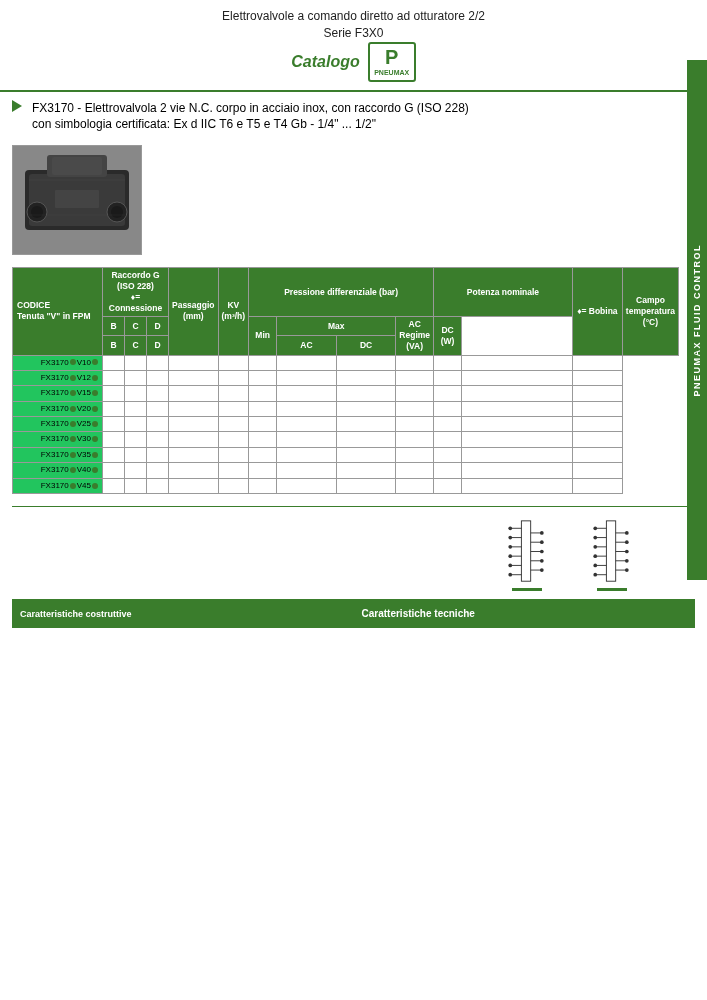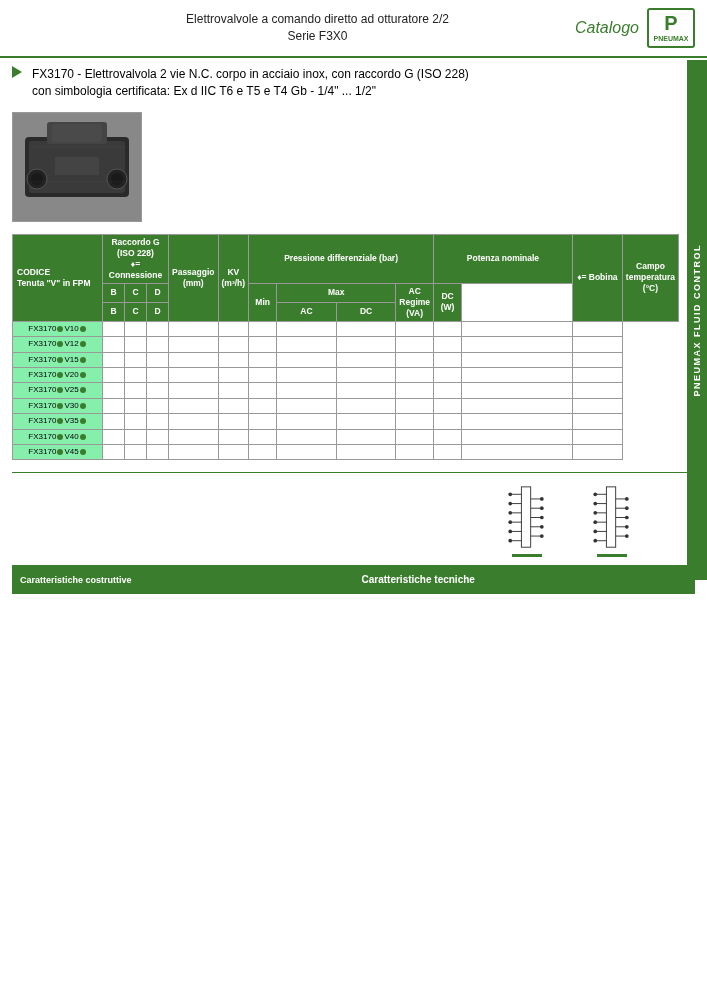"Elettrovalvole a comando diretto ad" .header { flex-direction: none -> column }
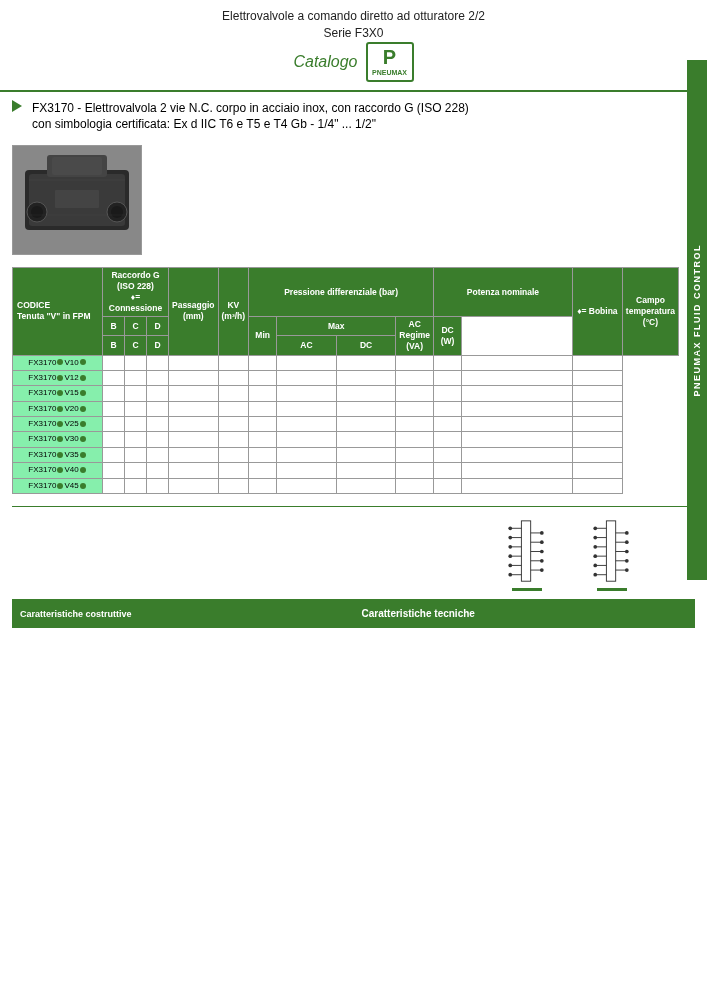"Catalogo" .catalog-text { font-weight: normal -> bold }
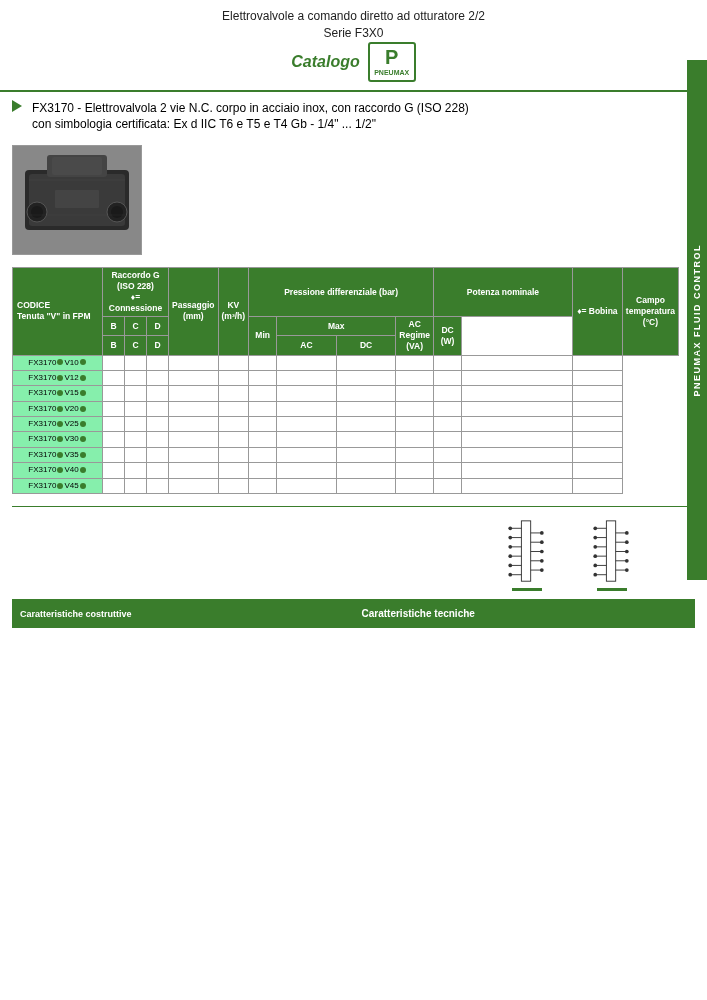"FX3170 V10" .main-table td.code-cell { background: #86efac -> #22c55e; text-align: center -> right }
